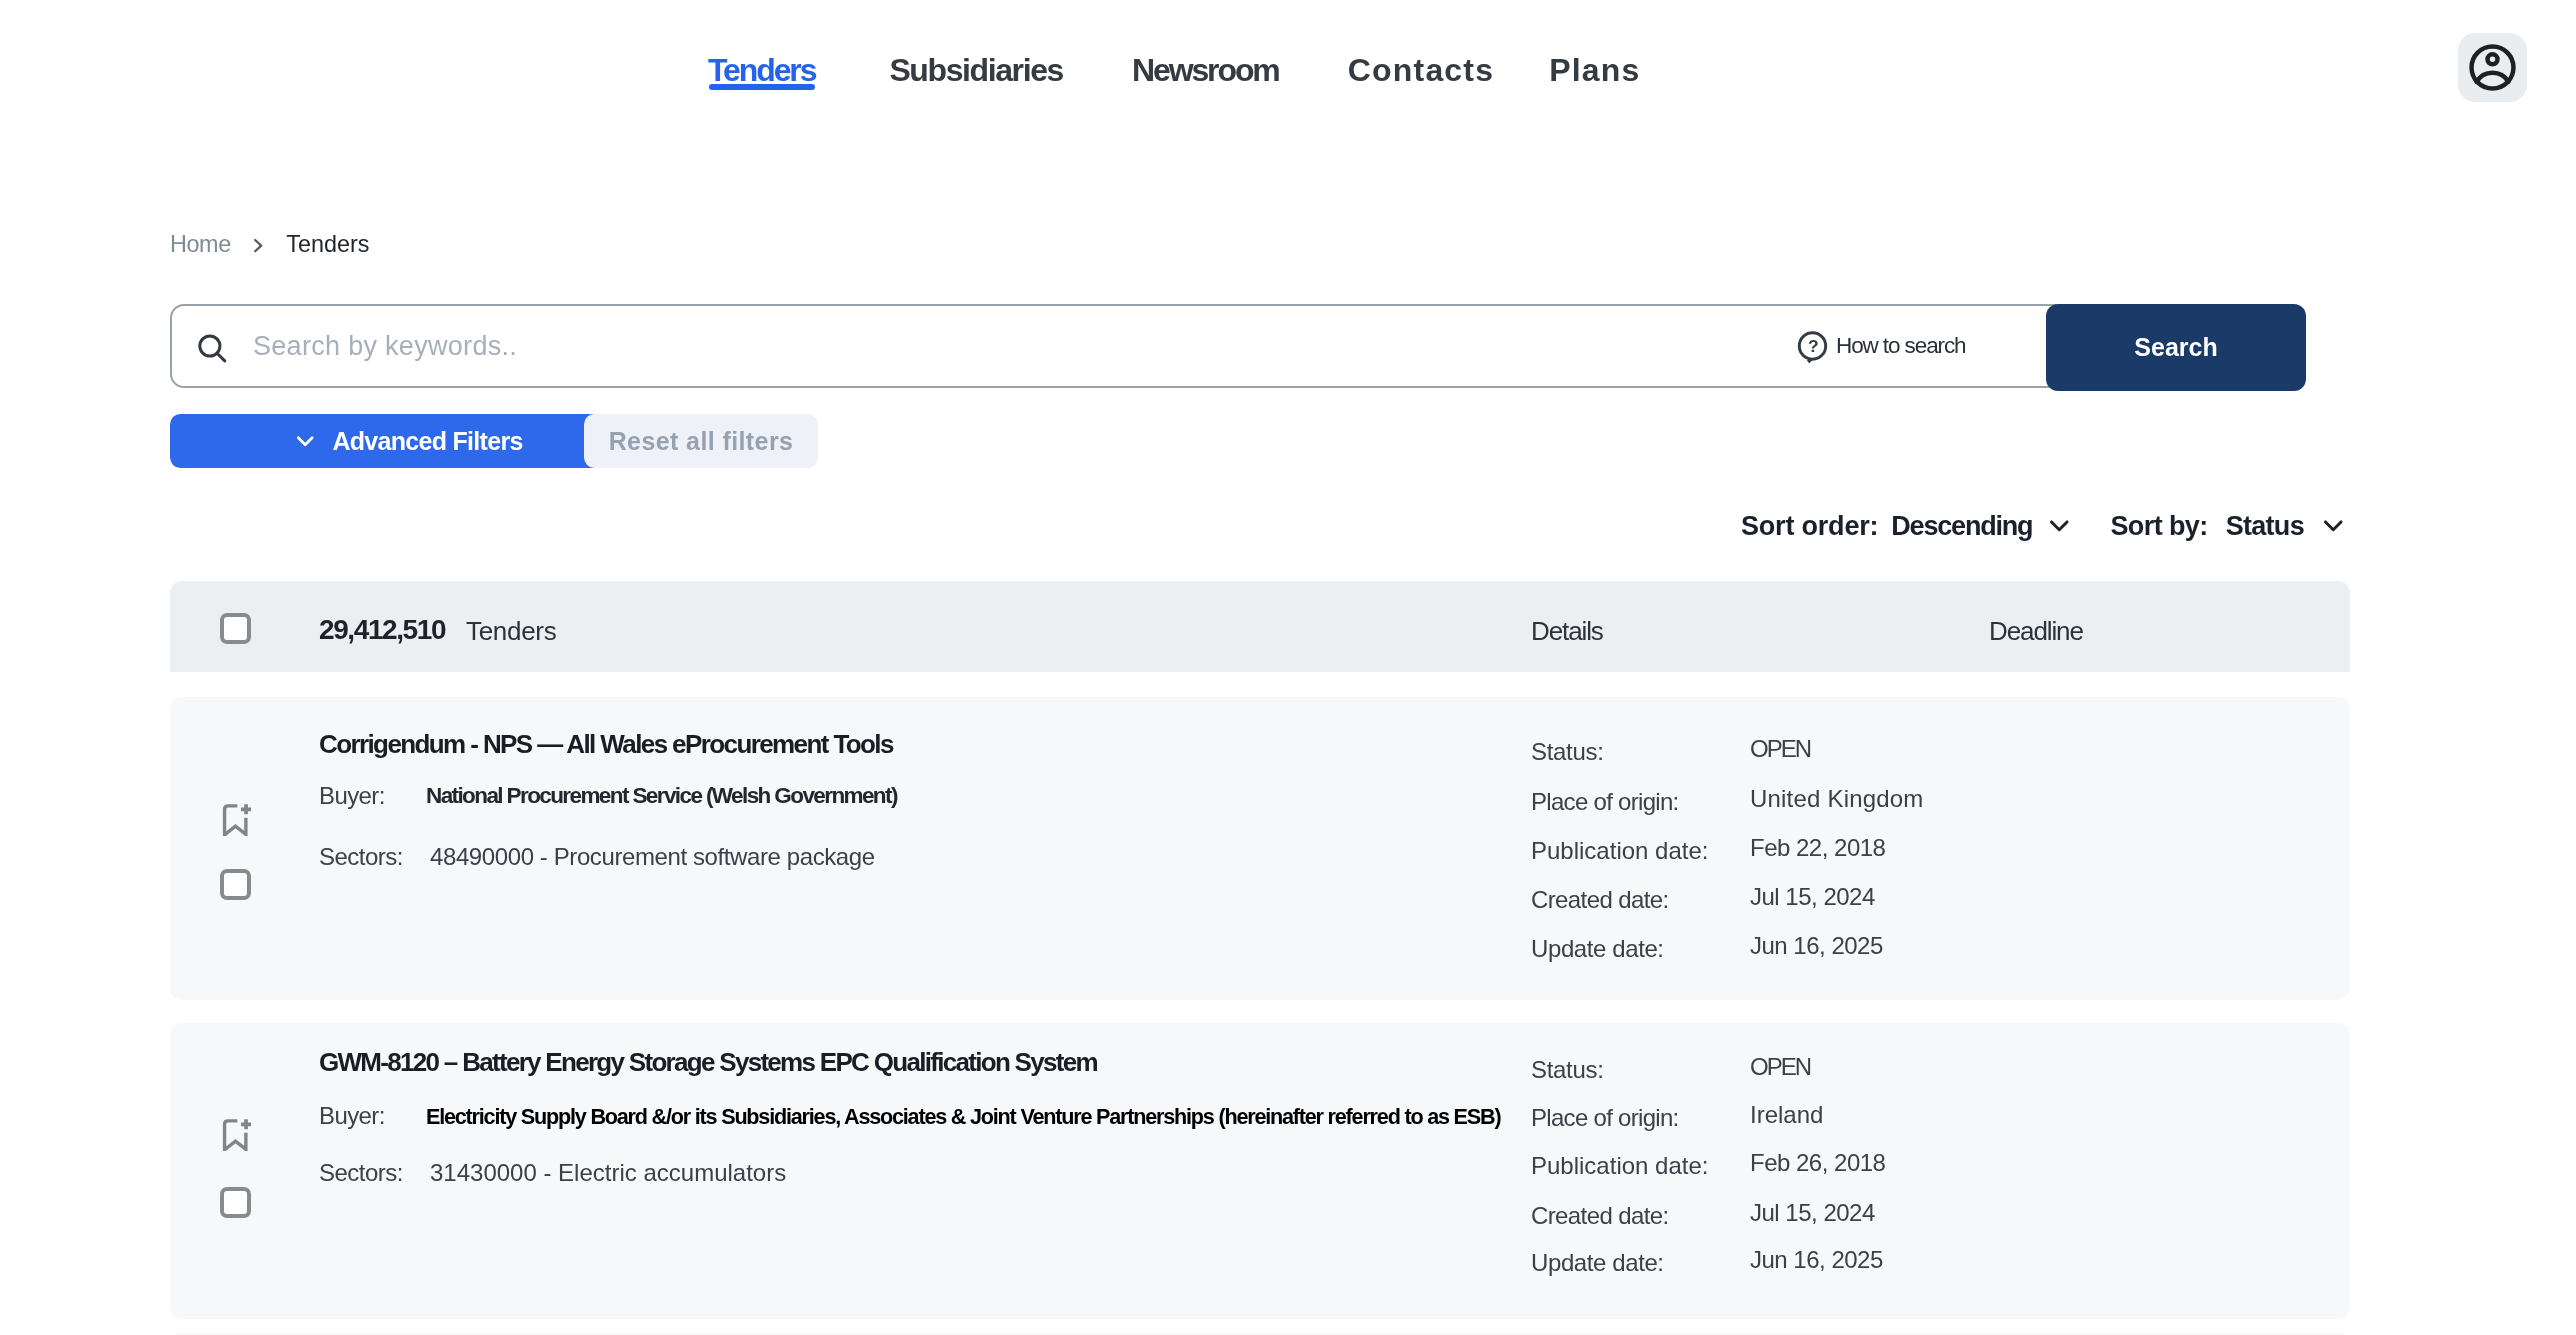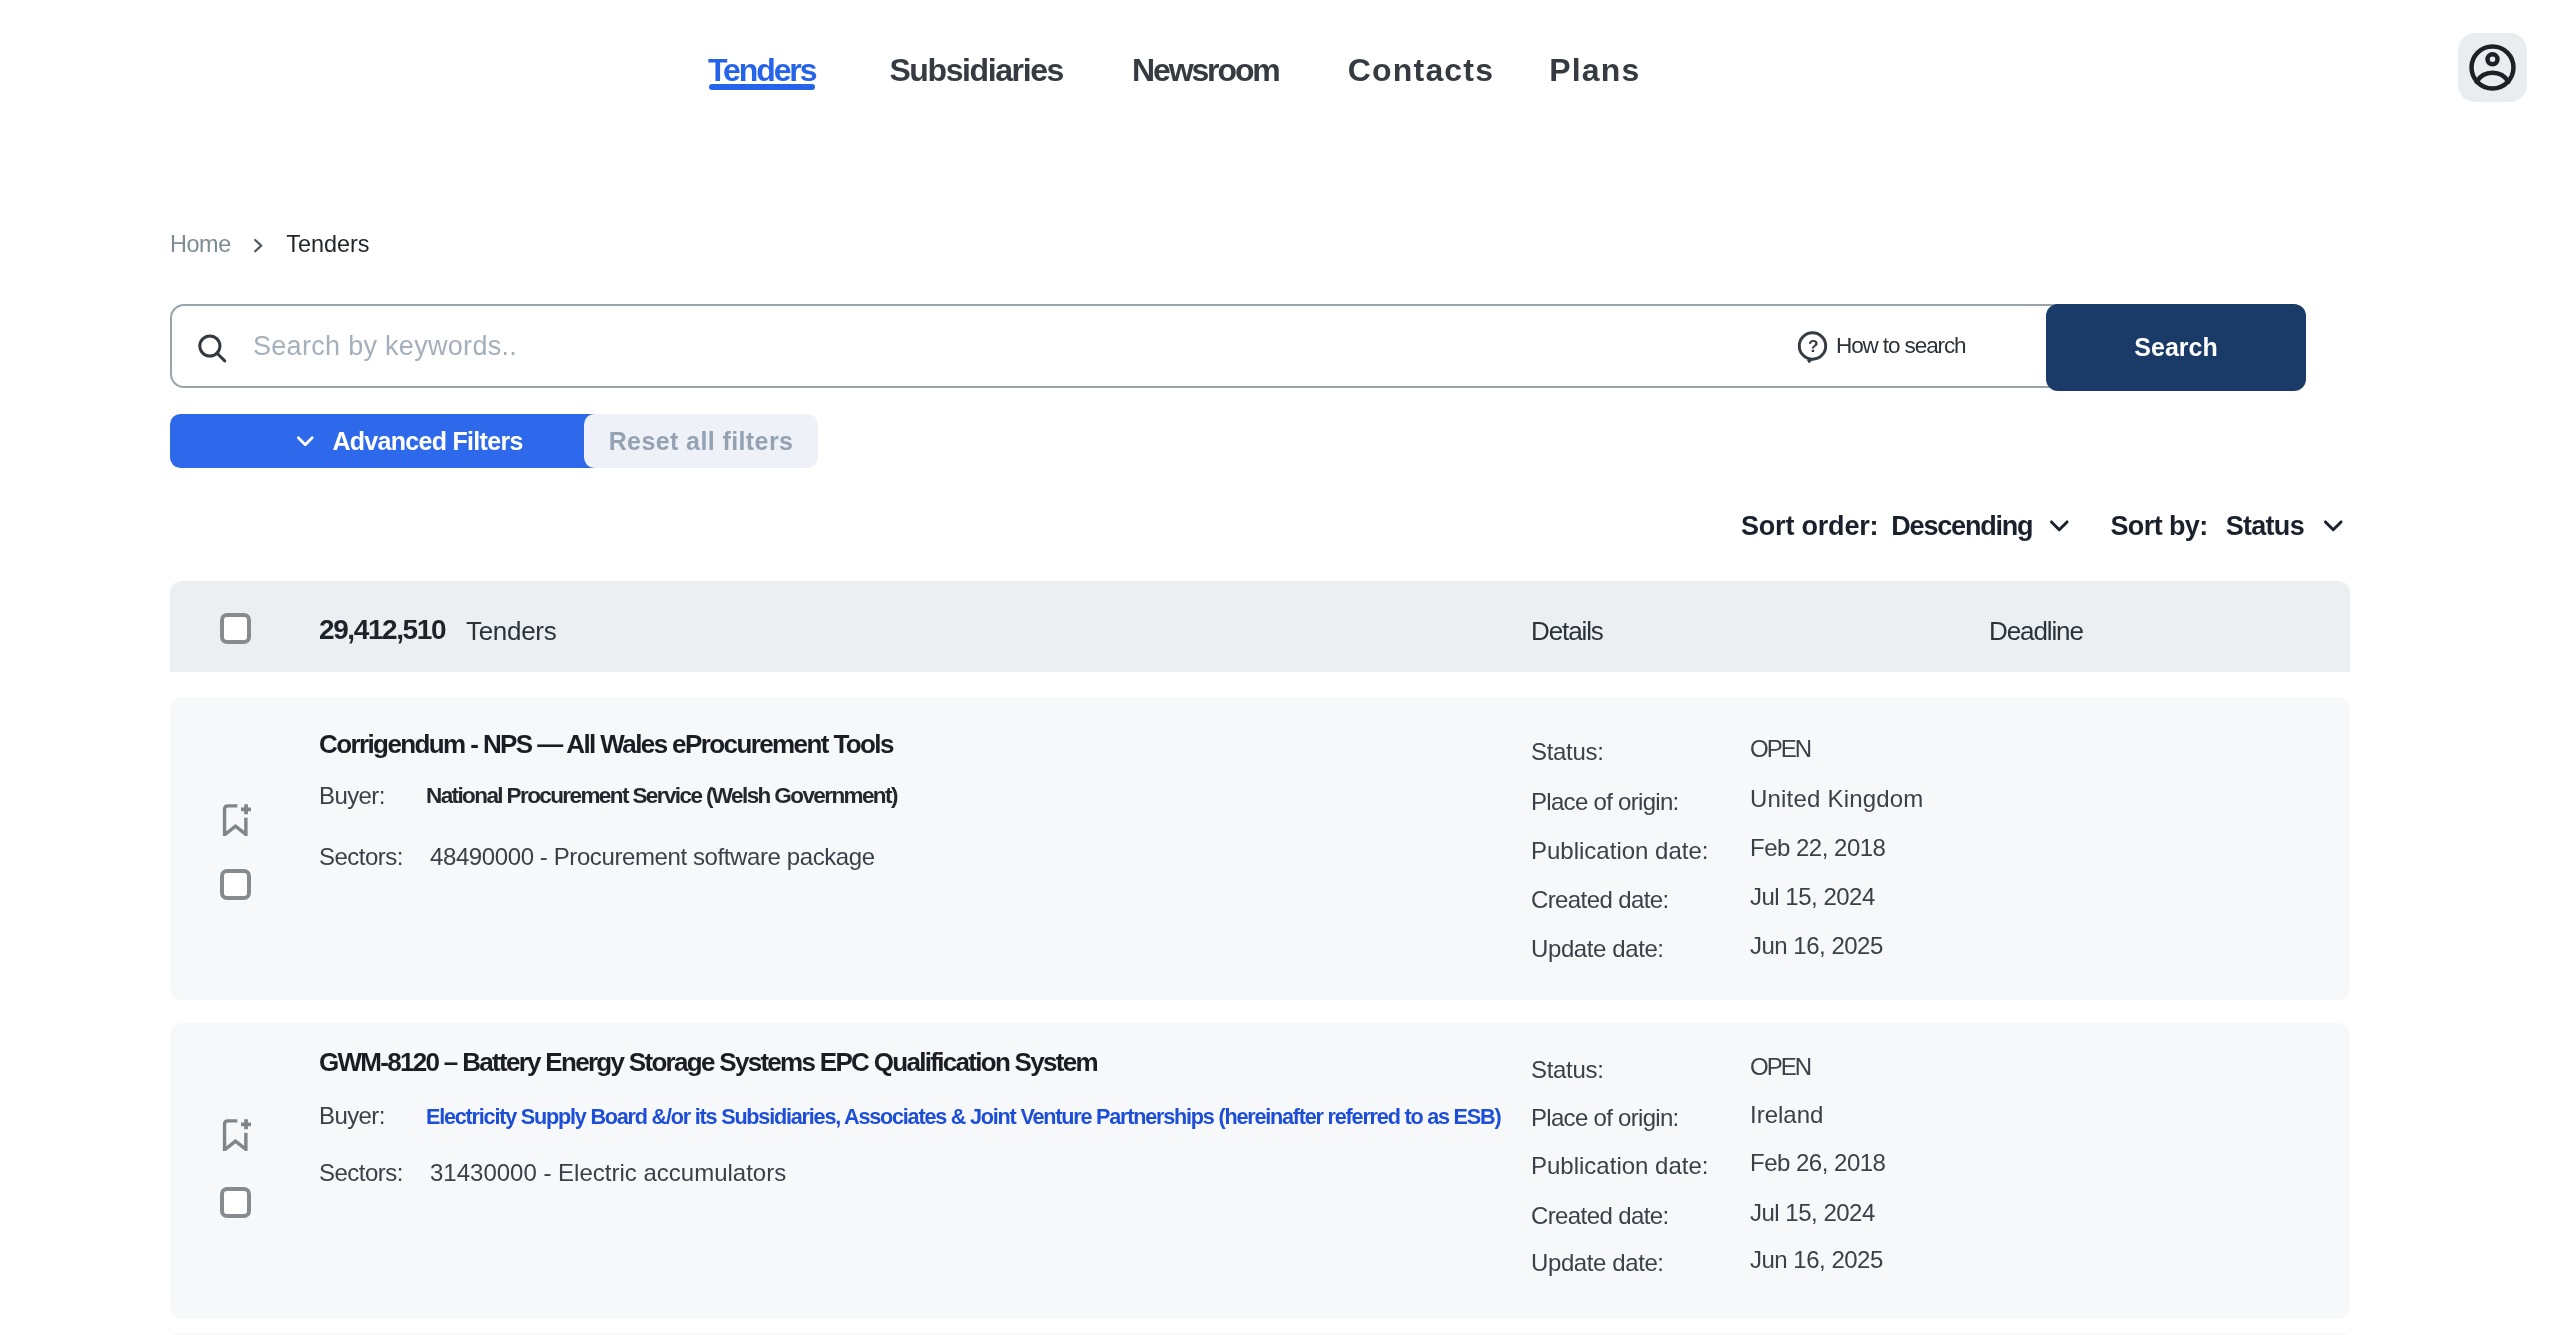"Electricity Supply Board &/or its" div.t { color: #1d4ed8 -> #000000 }
